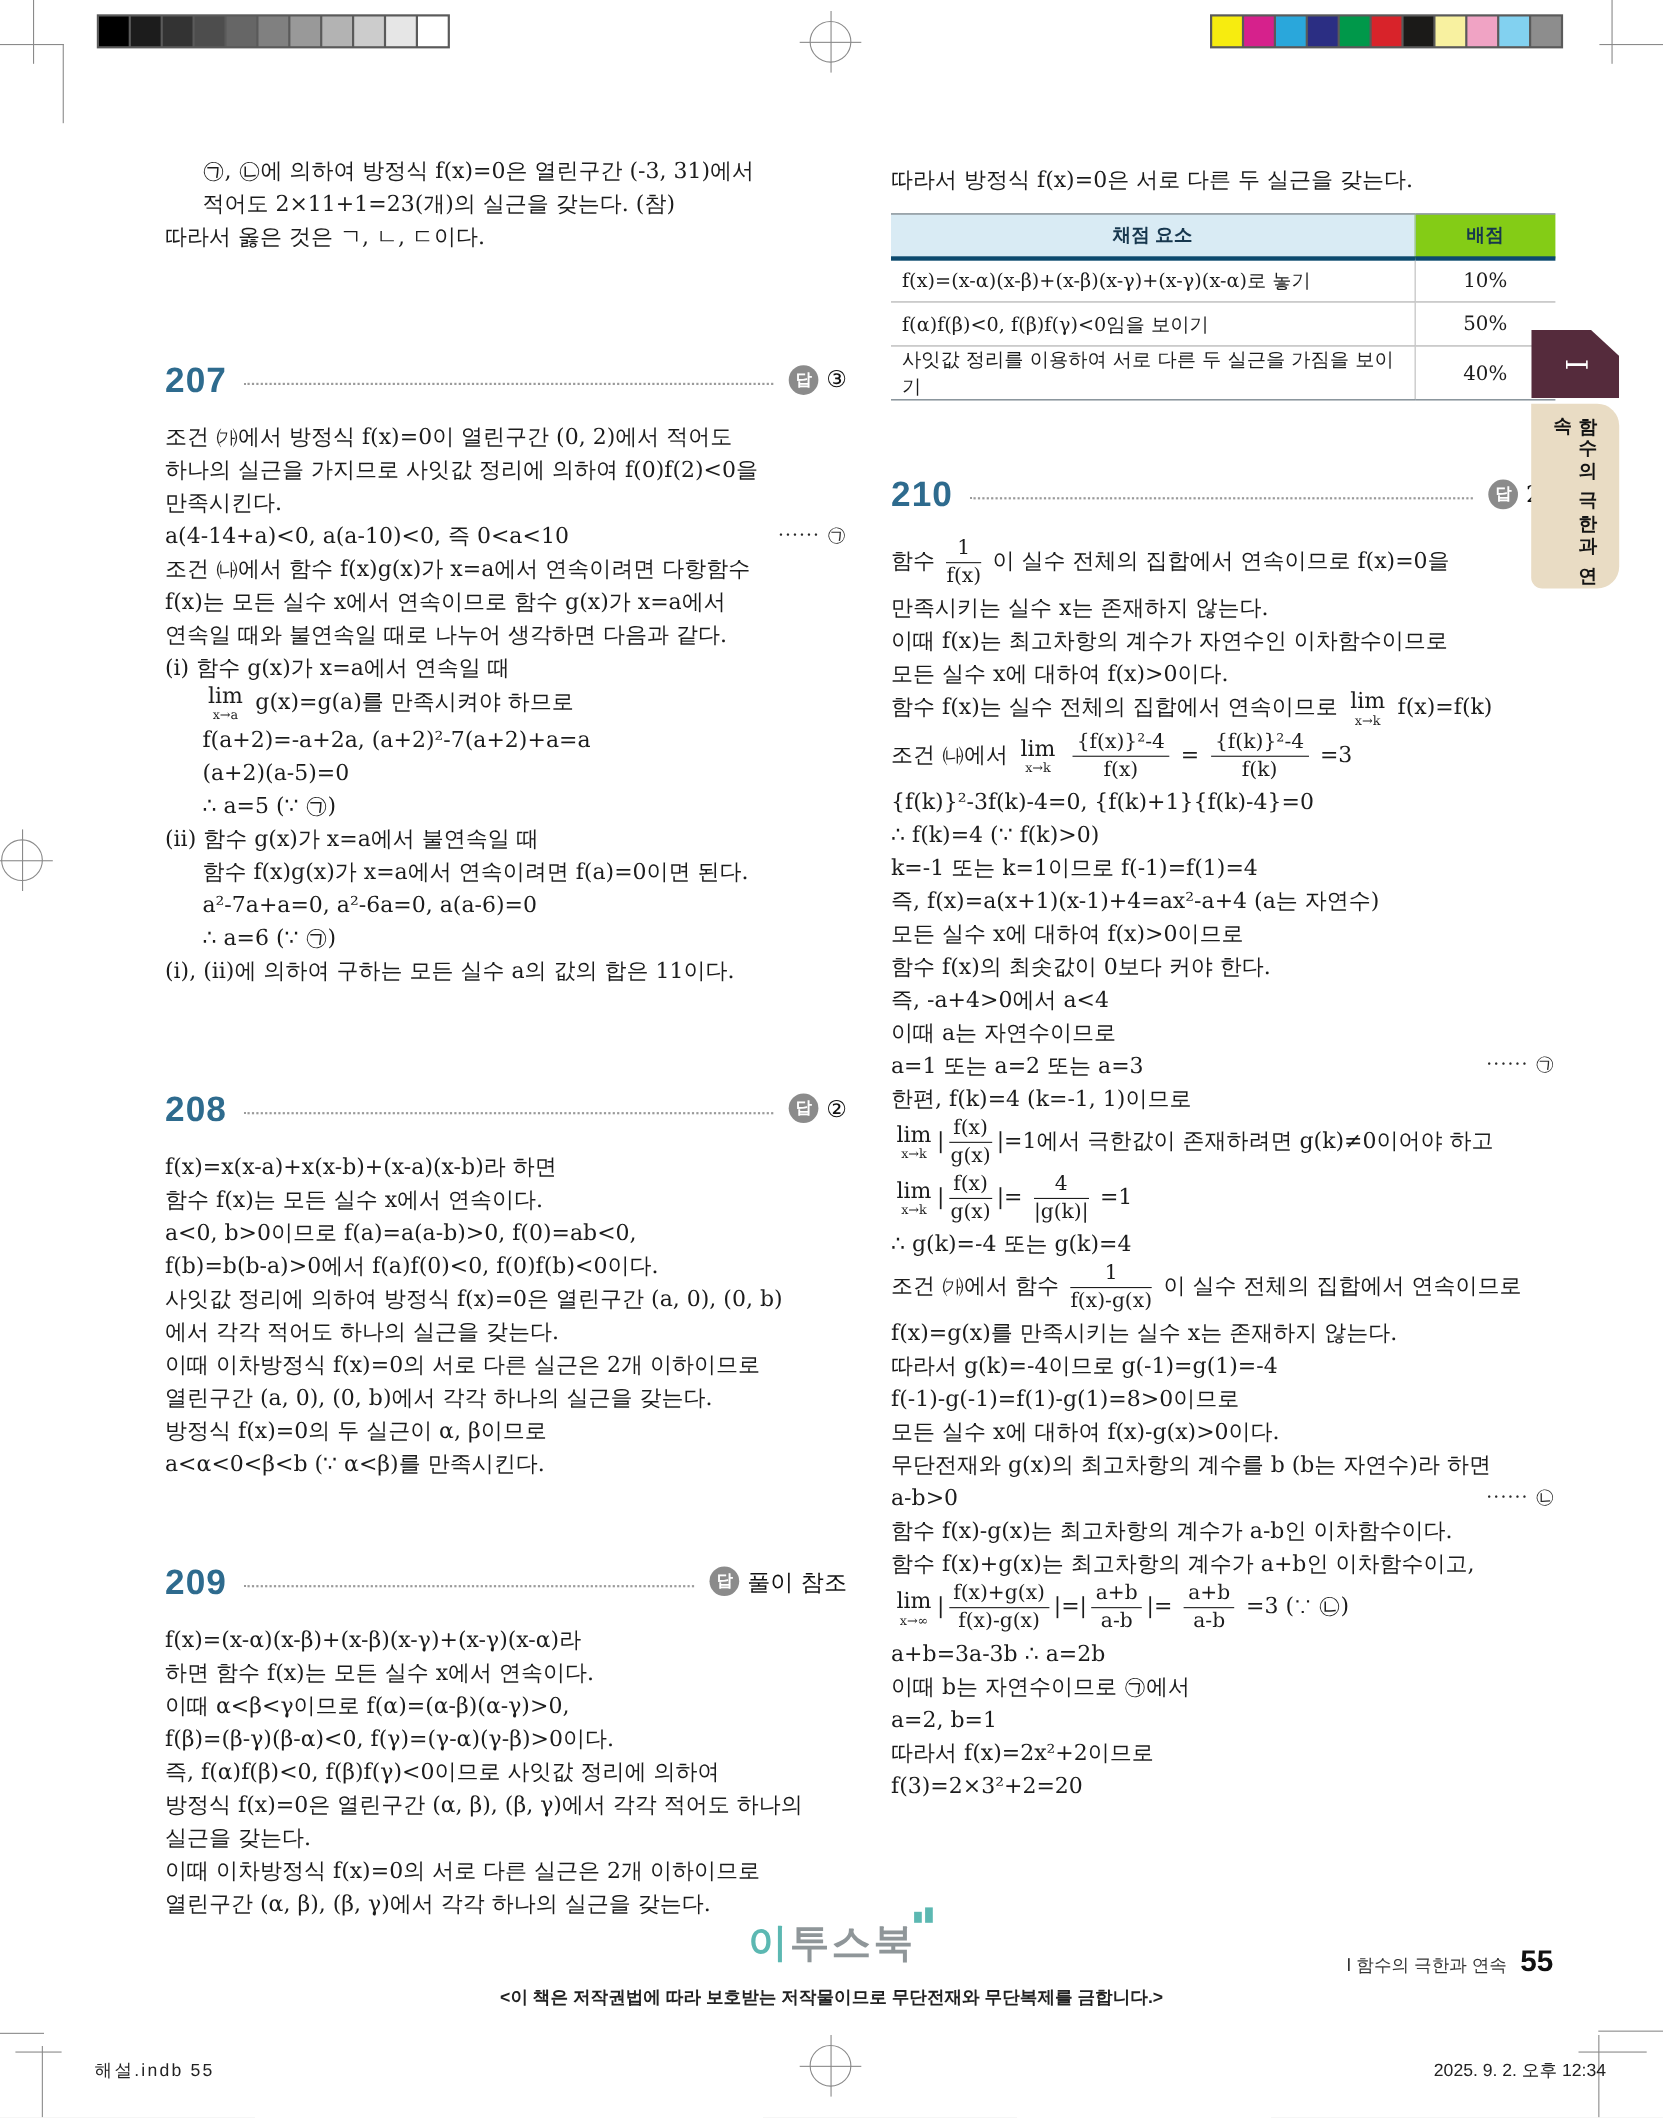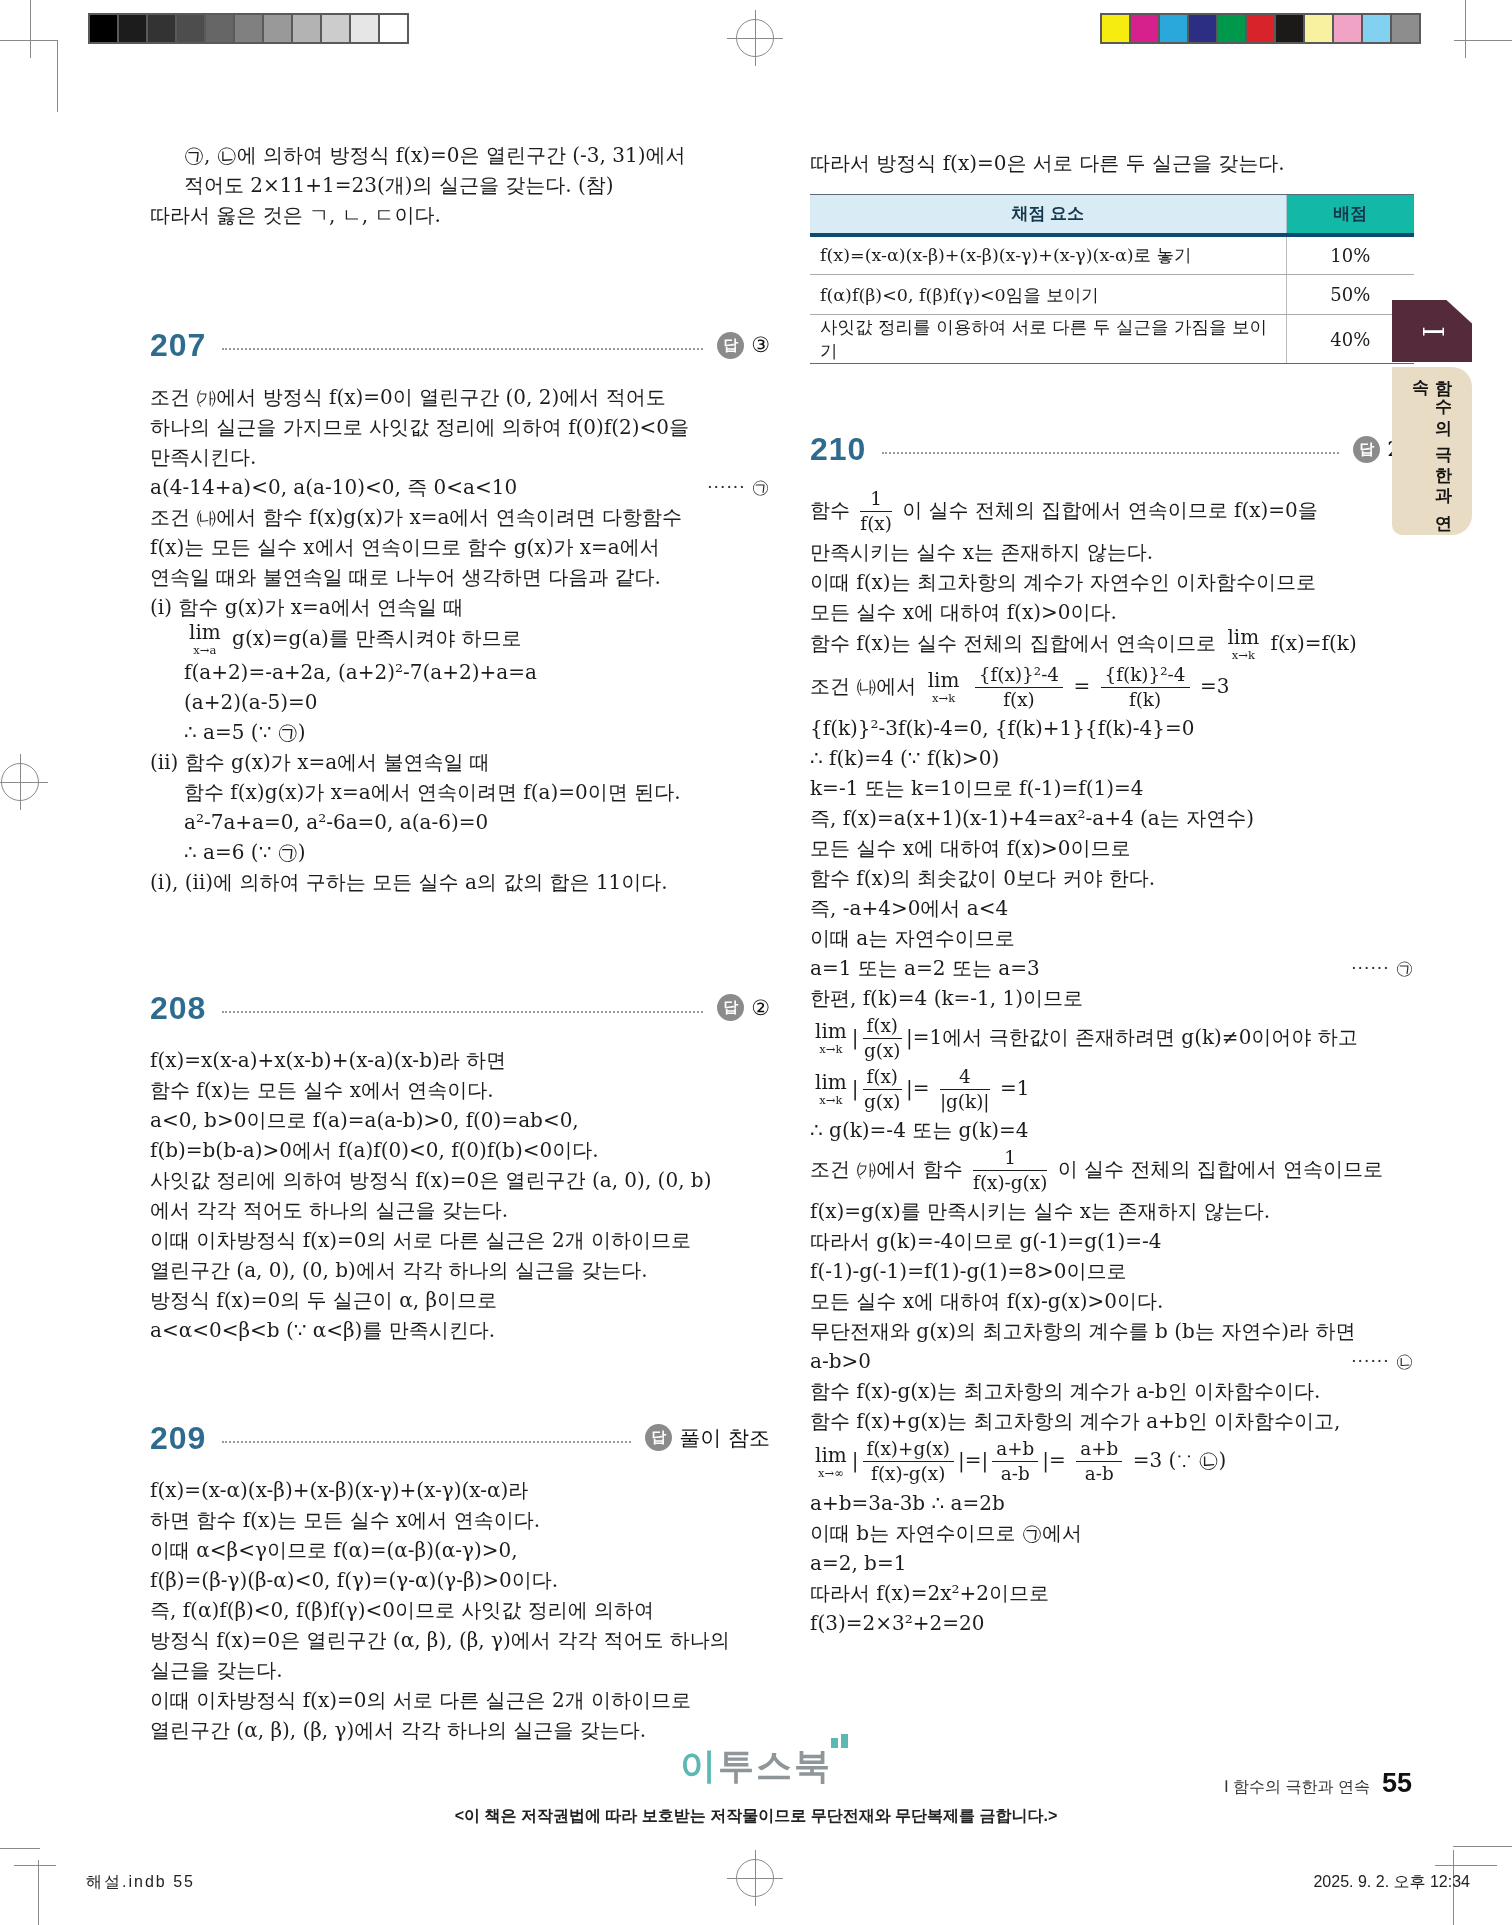"배점" th.score-h { background: #14b8a6 -> #84cc16 }
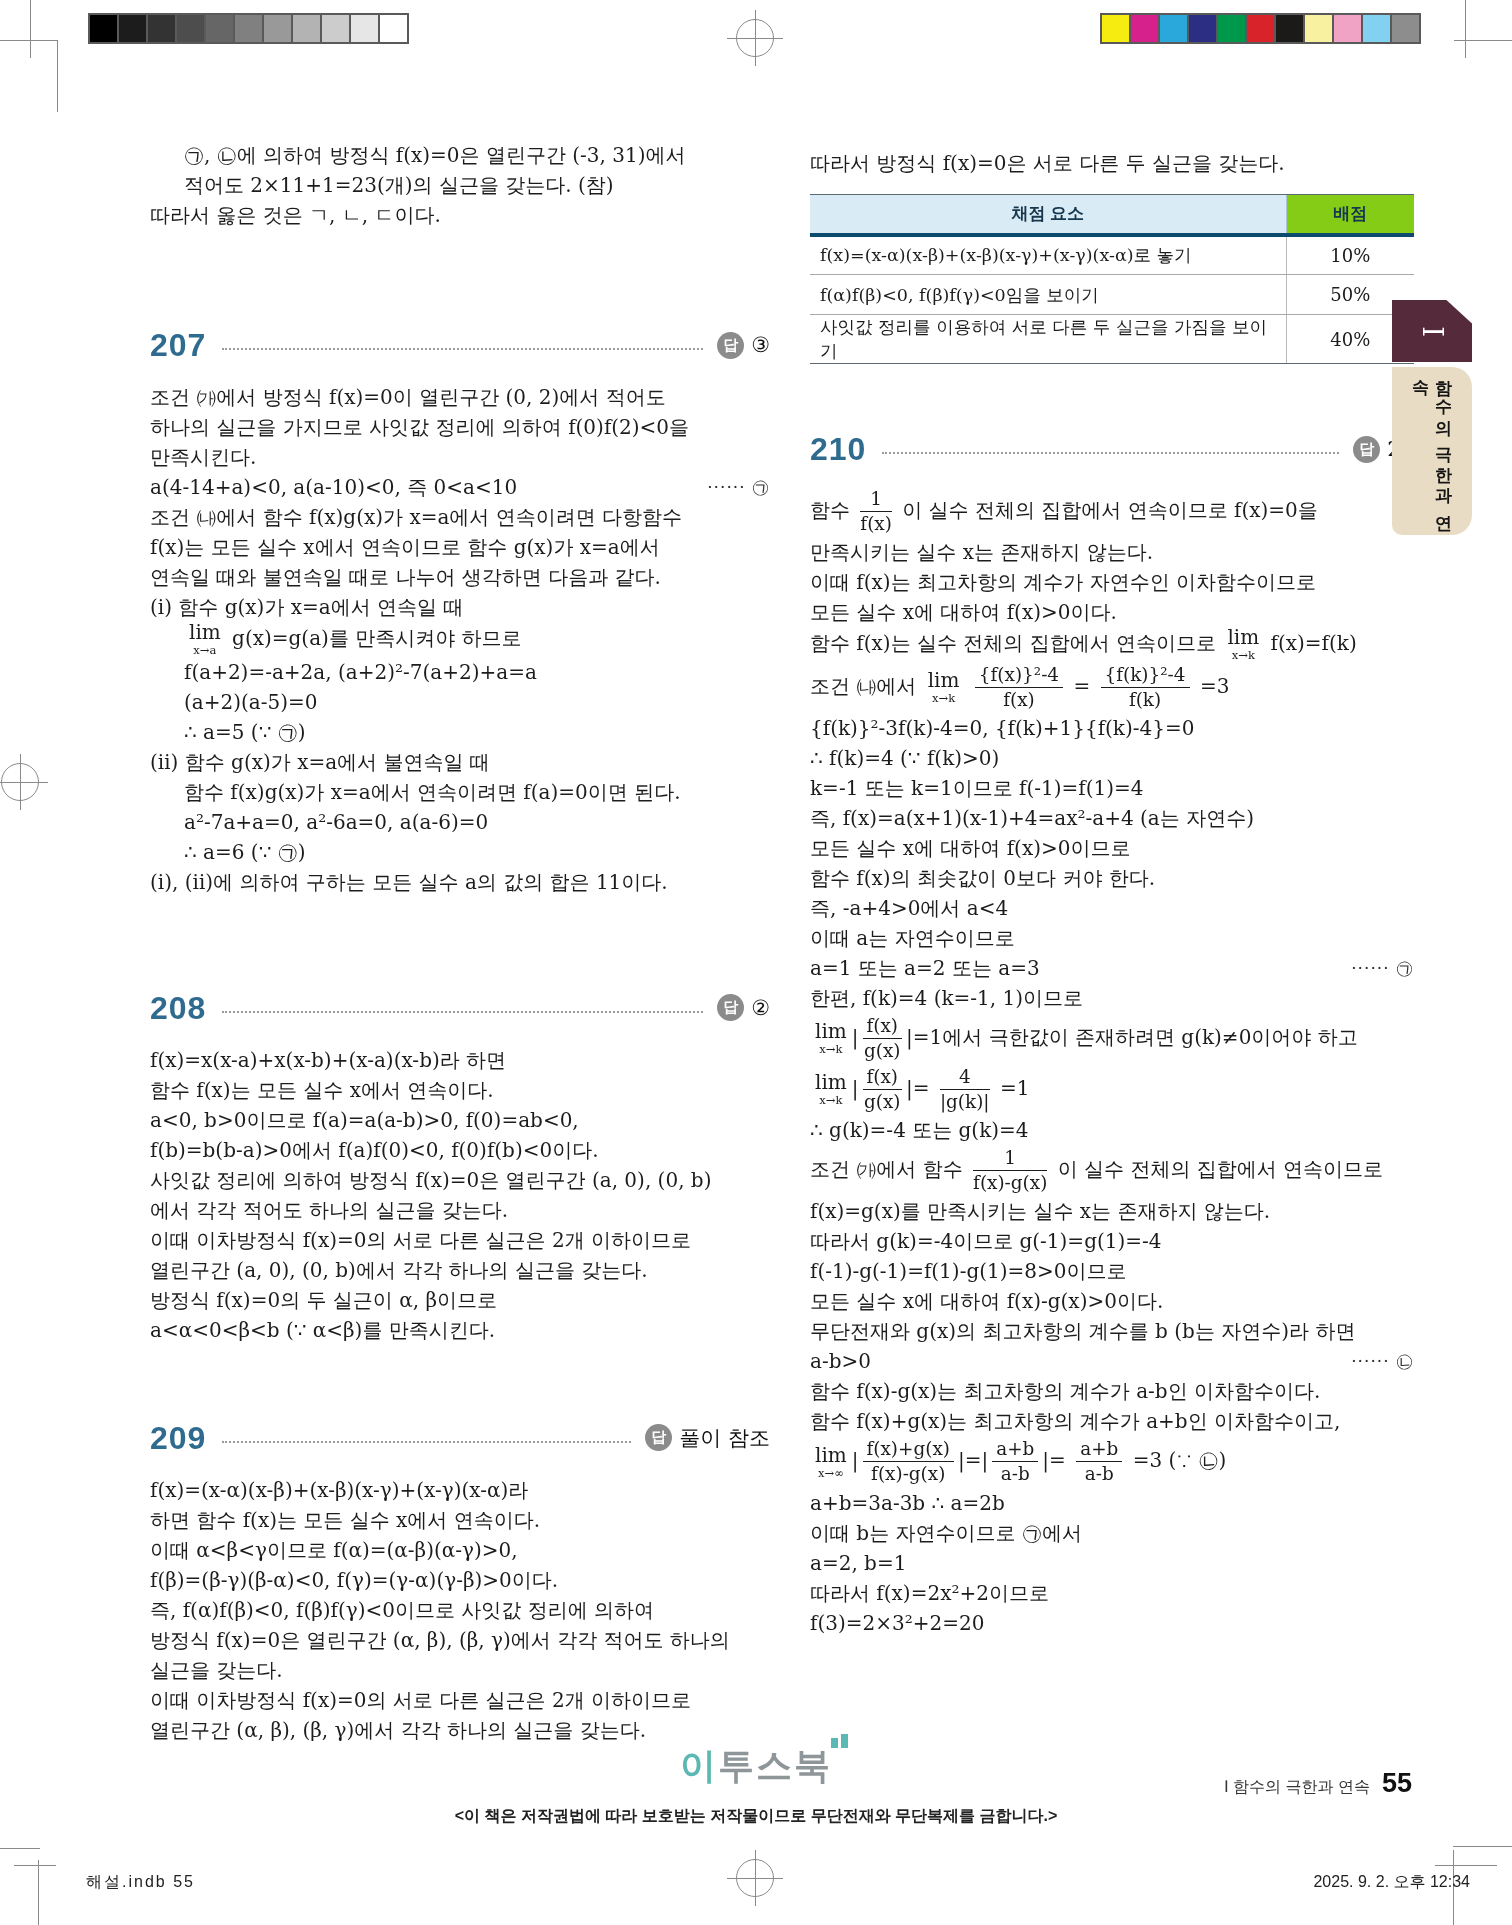"2025. 9. 2. 오후 12:34" .print-time { right: 42px -> 52px }
